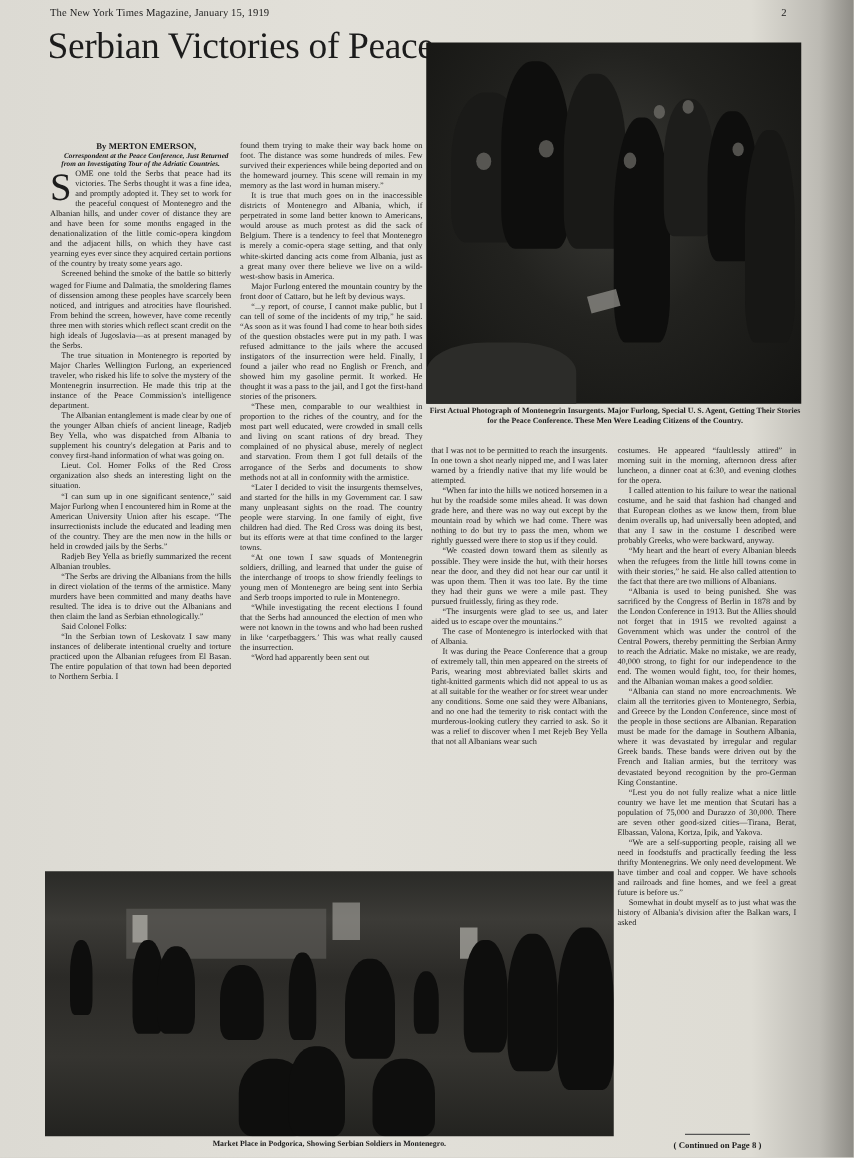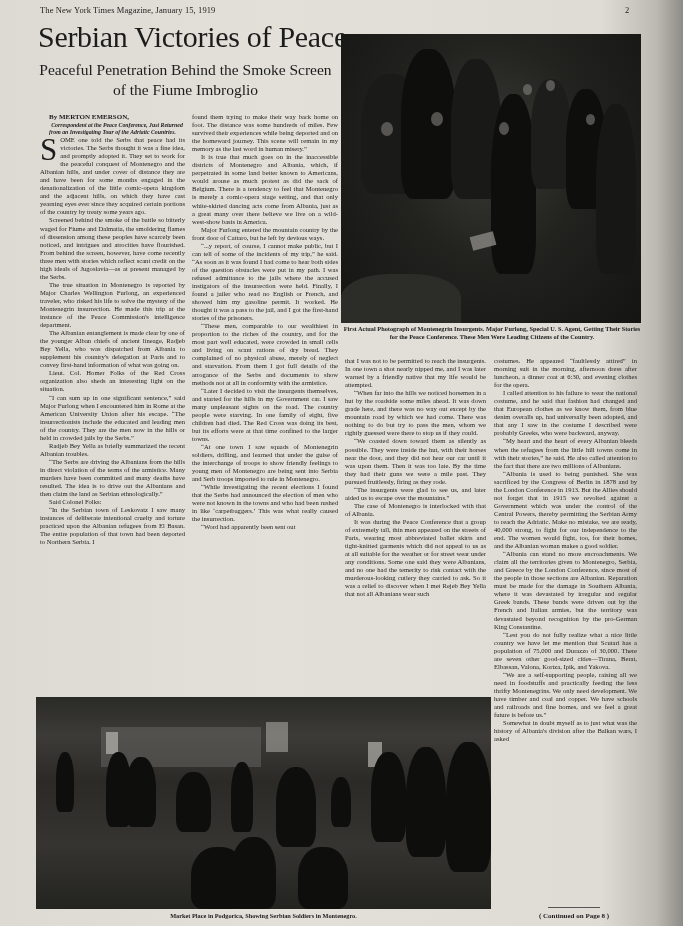"Peaceful Penetration Behind the Smoke" h2.subtitle { html: <h2>Peaceful Penetration Behind the Smoke Screen of the Fiume Imbroglio</h2> -> none }
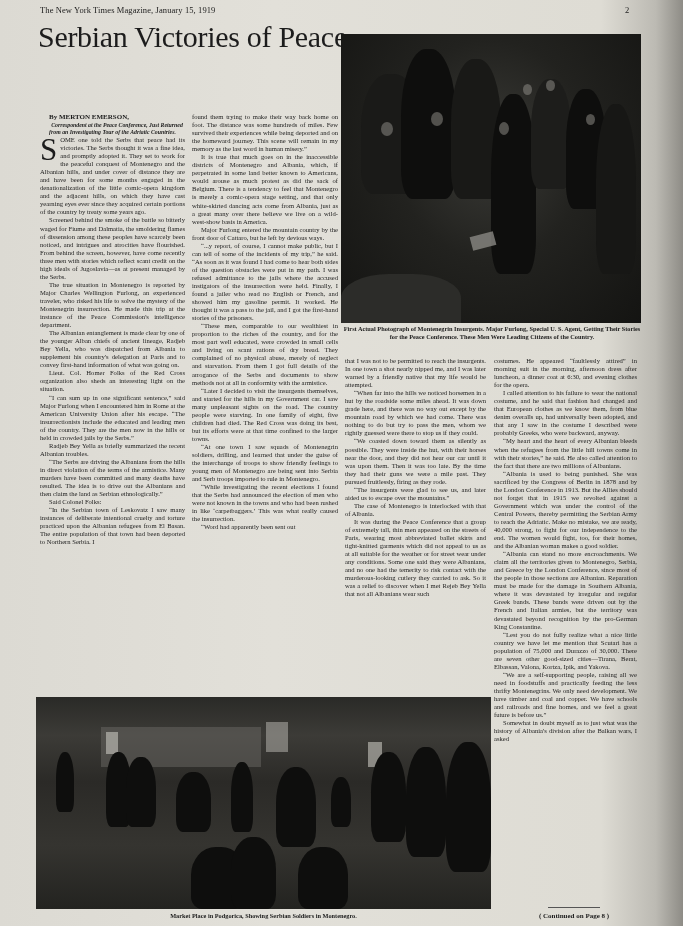"By MERTON EMERSON," .byline { text-align: none -> center }
